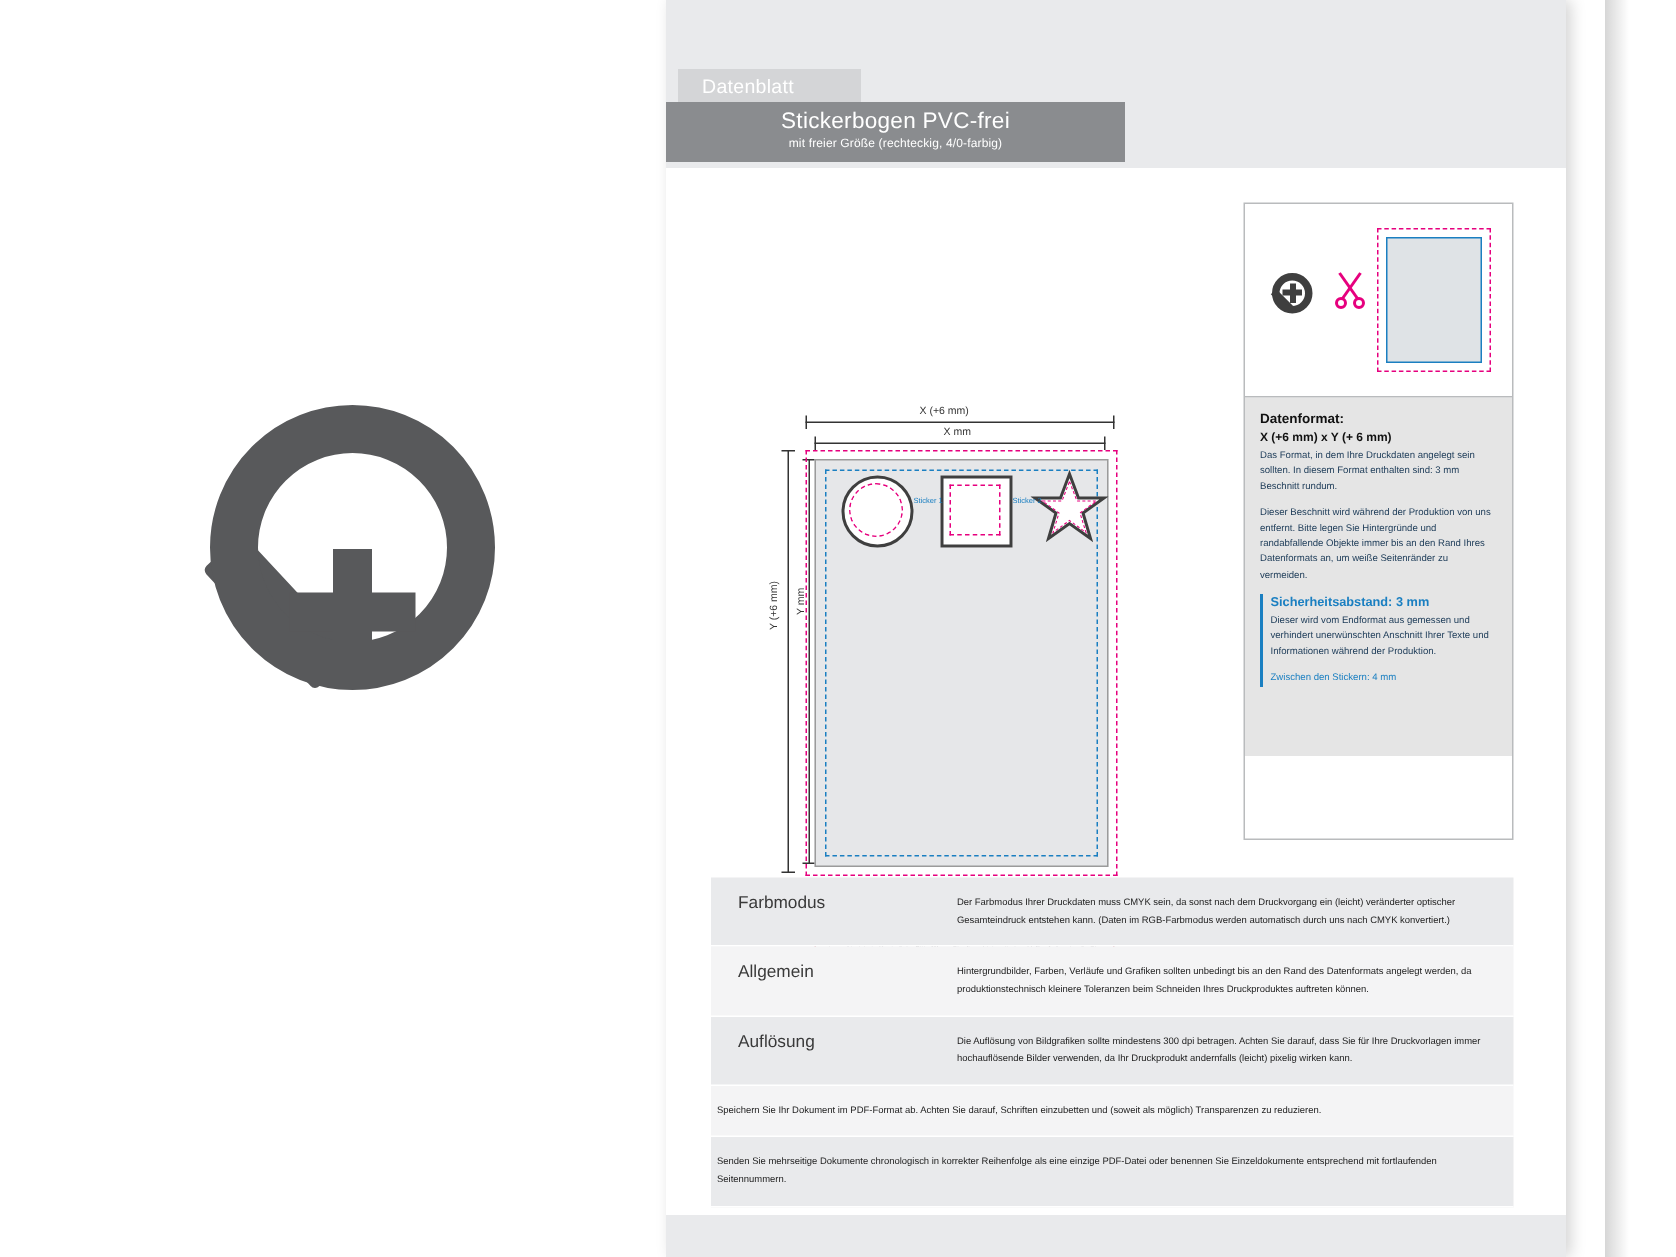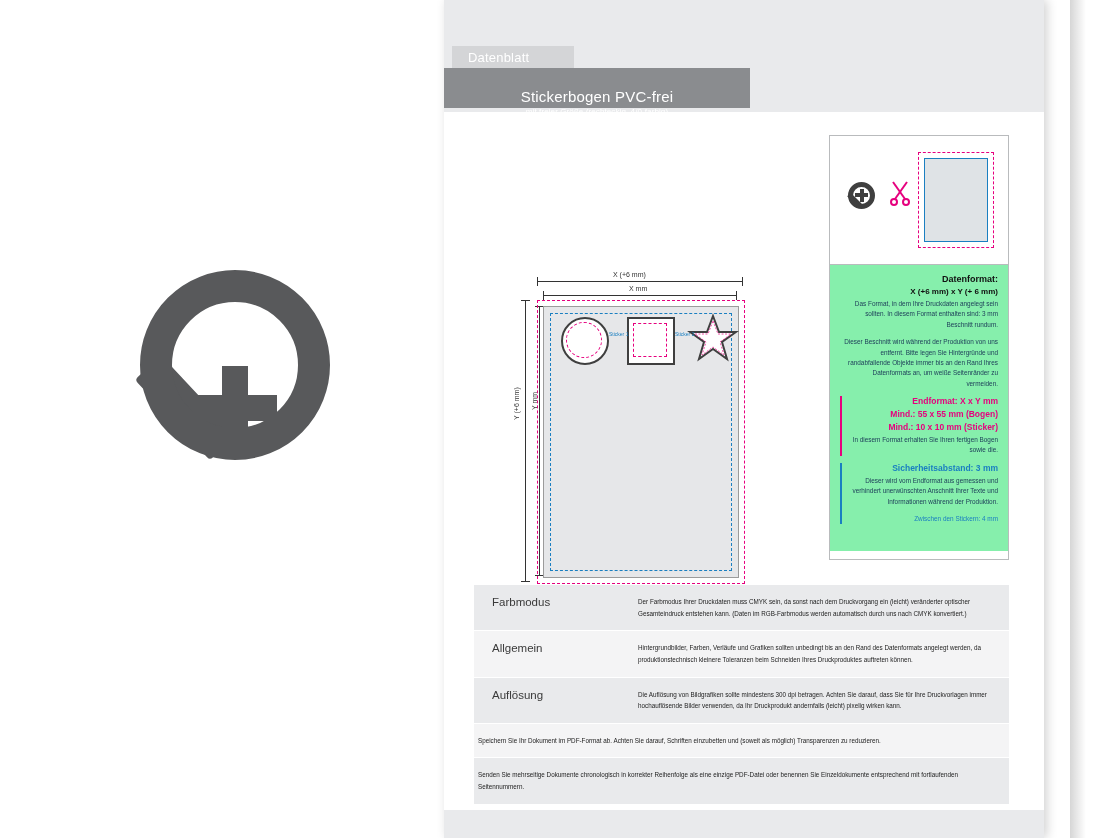"Stickerbogen PVC-frei" #title-main { padding-top: 20px -> 4px }
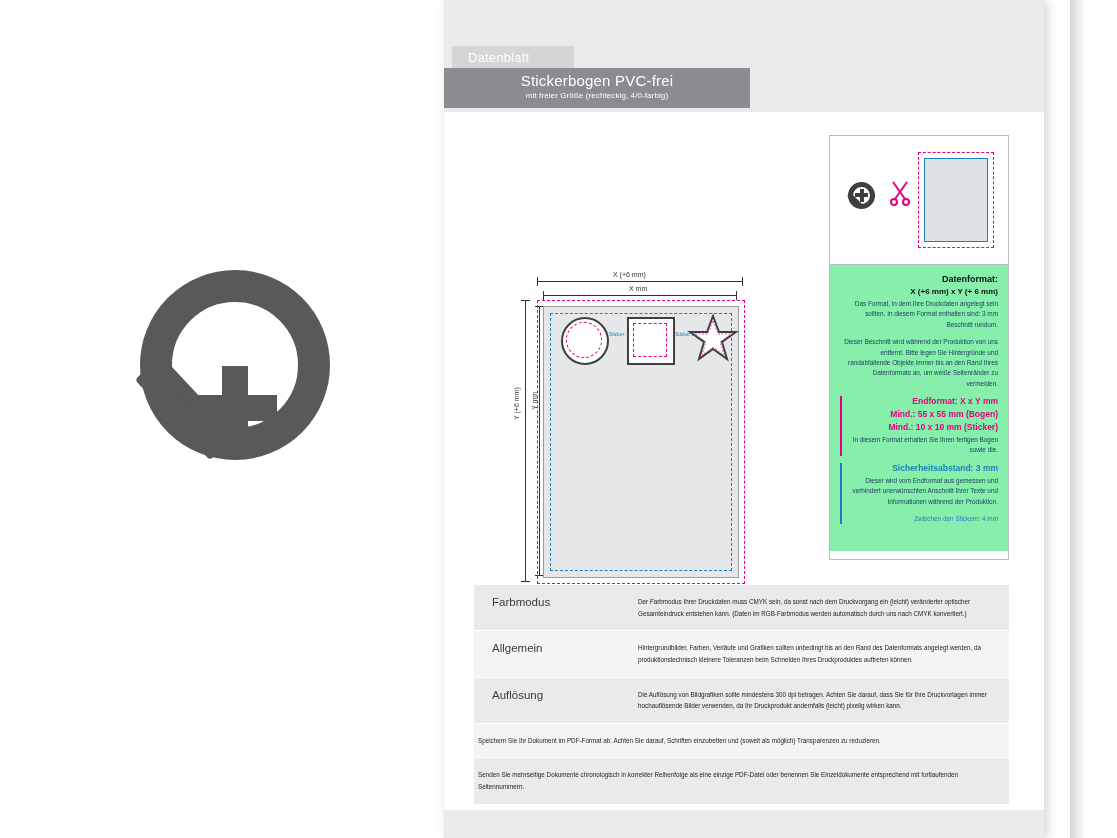"Datenformat:" #info-body { background: #86efac -> #e5e5e5; height: 286px -> 239px; text-align: right -> none }
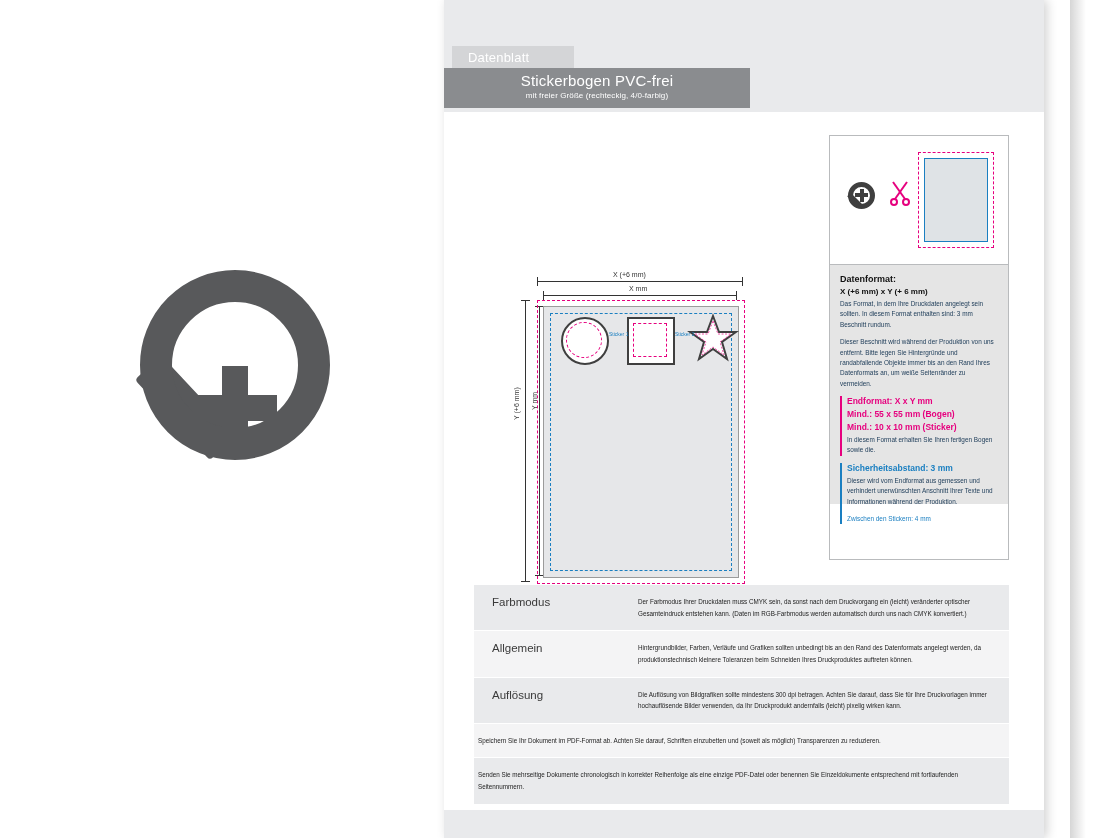"Endformat: X x Y mm" div.bar-magenta { html: <div> <div>Endformat: X x Y mm</div> <div>Mind.: 55 x 55 mm (Bogen)</div> <div>Mind.: 10 x 10 mm (Sticker)</div> <p>In diesem Format erhalten Sie Ihren fertigen Bogen sowie die.</p> </div> -> none }
